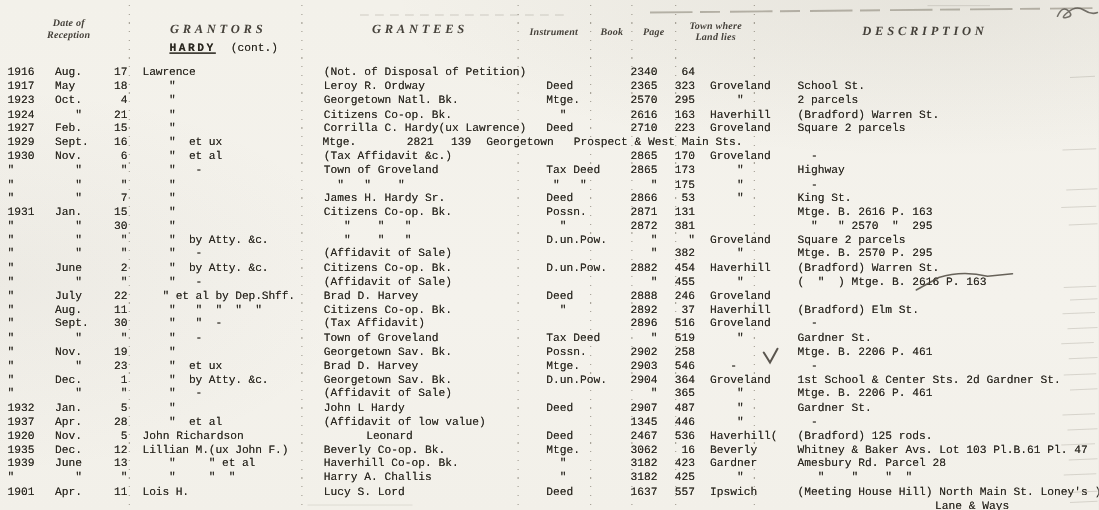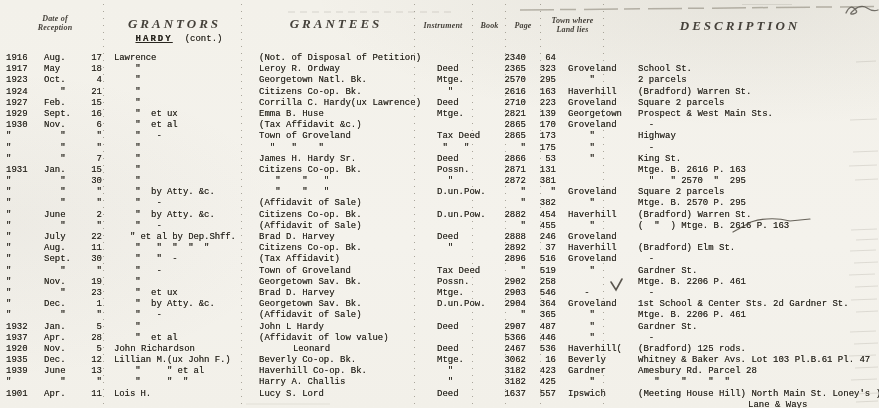"GRANTORS" .hdr.big { font-size: 13px -> 10px }
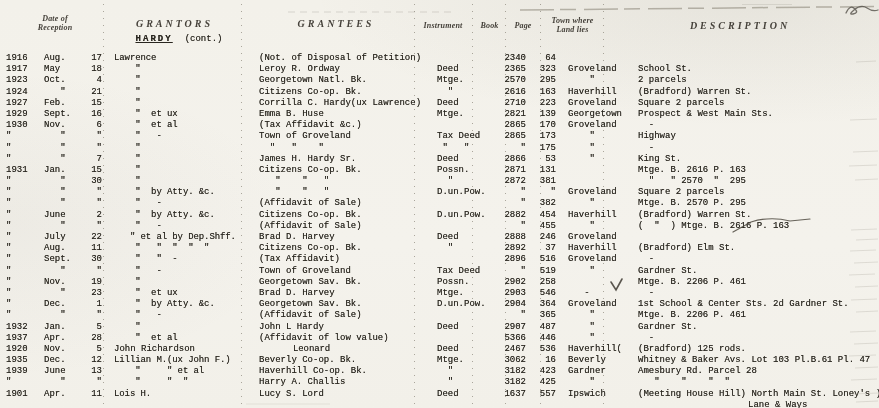"Emma B. Huse" span.c { html: <span>Emma B. Huse</span> -> none }
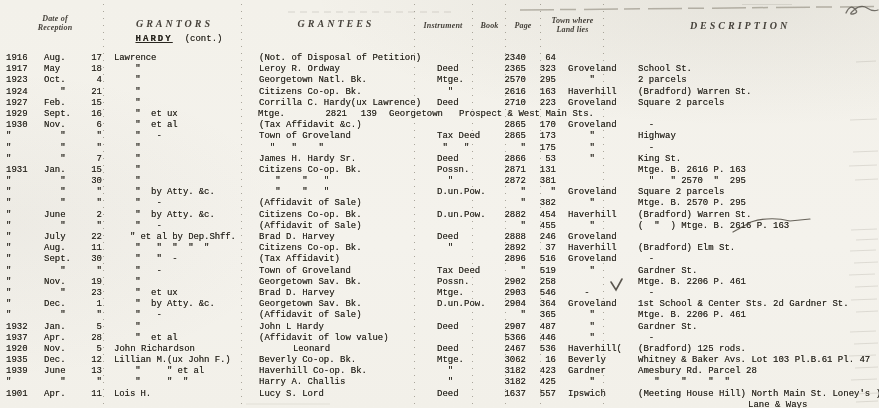"5366" span.c { text: 5366 -> 1345 }
